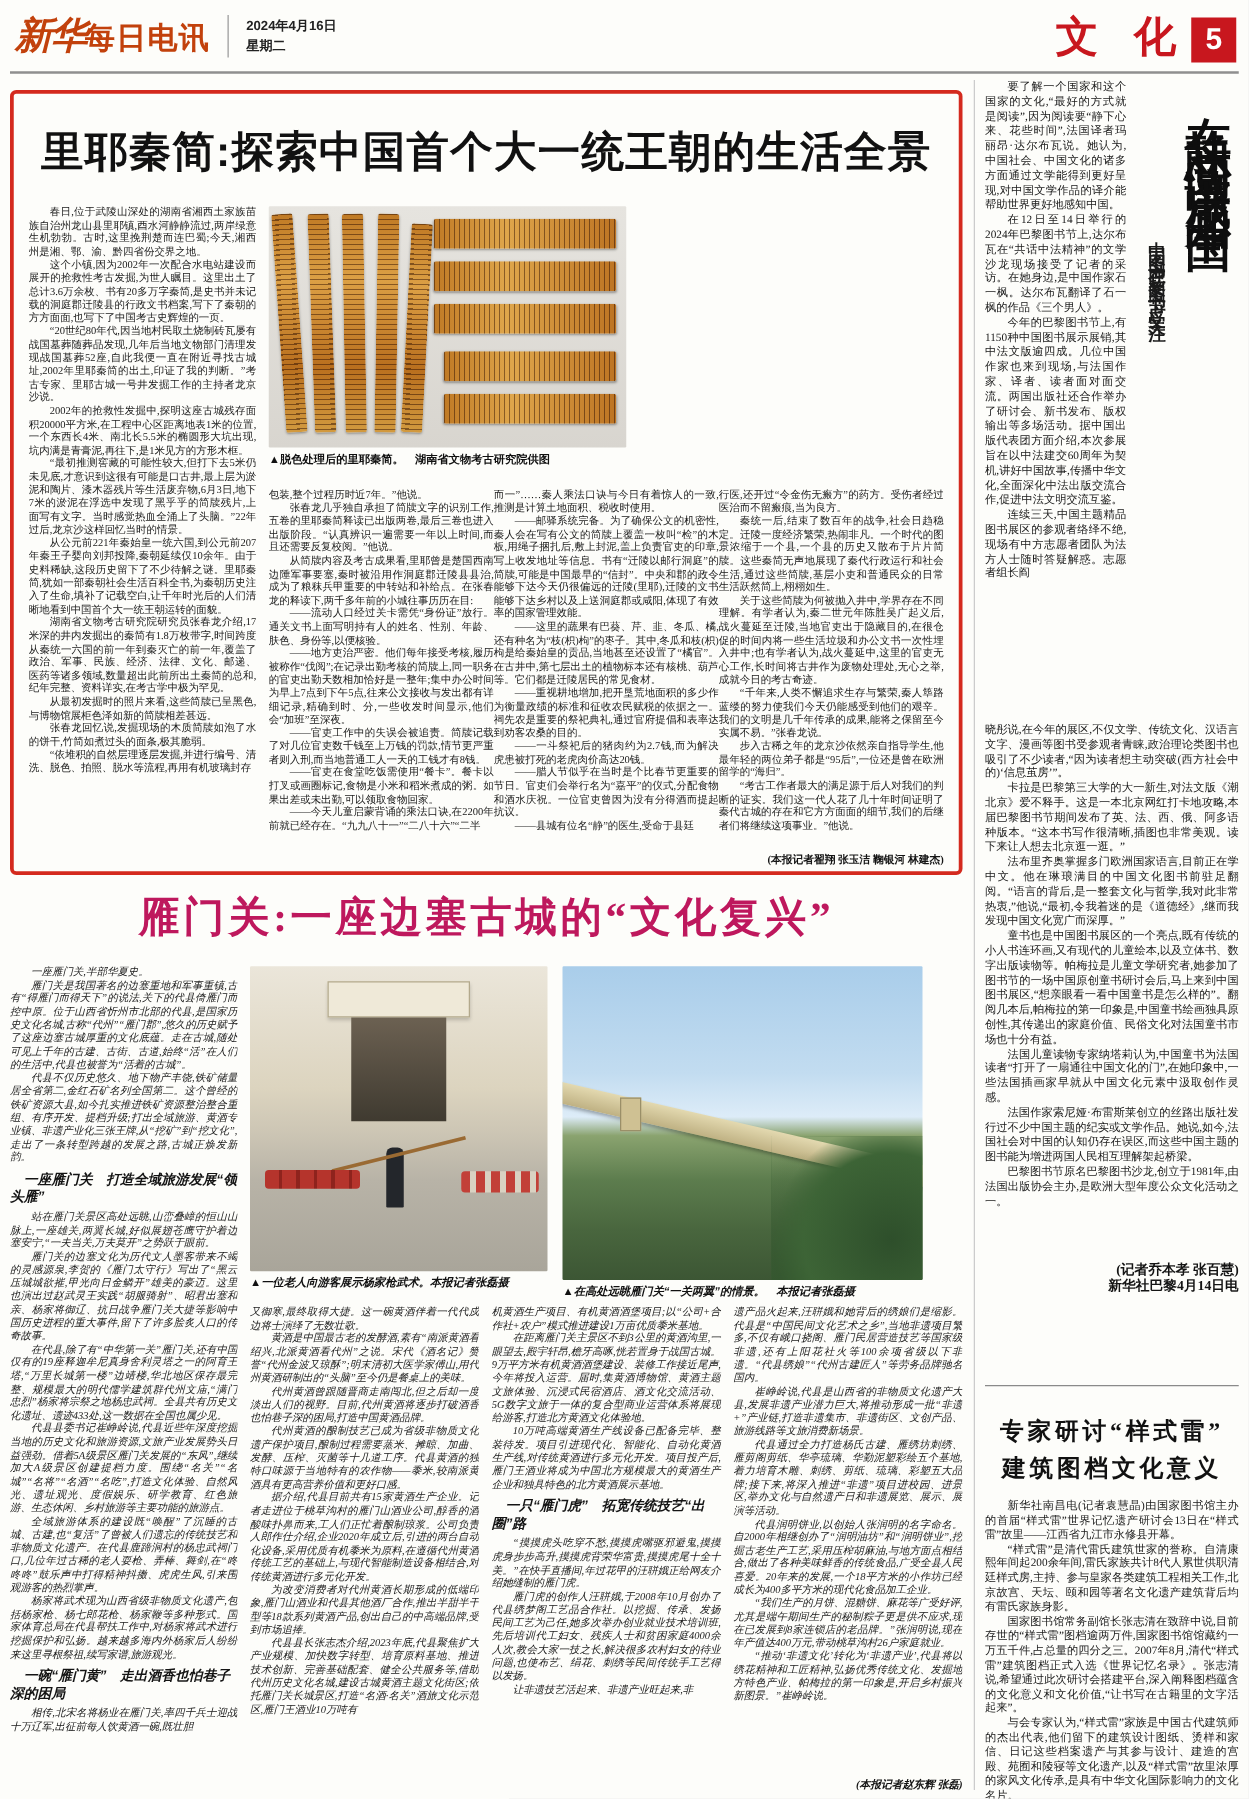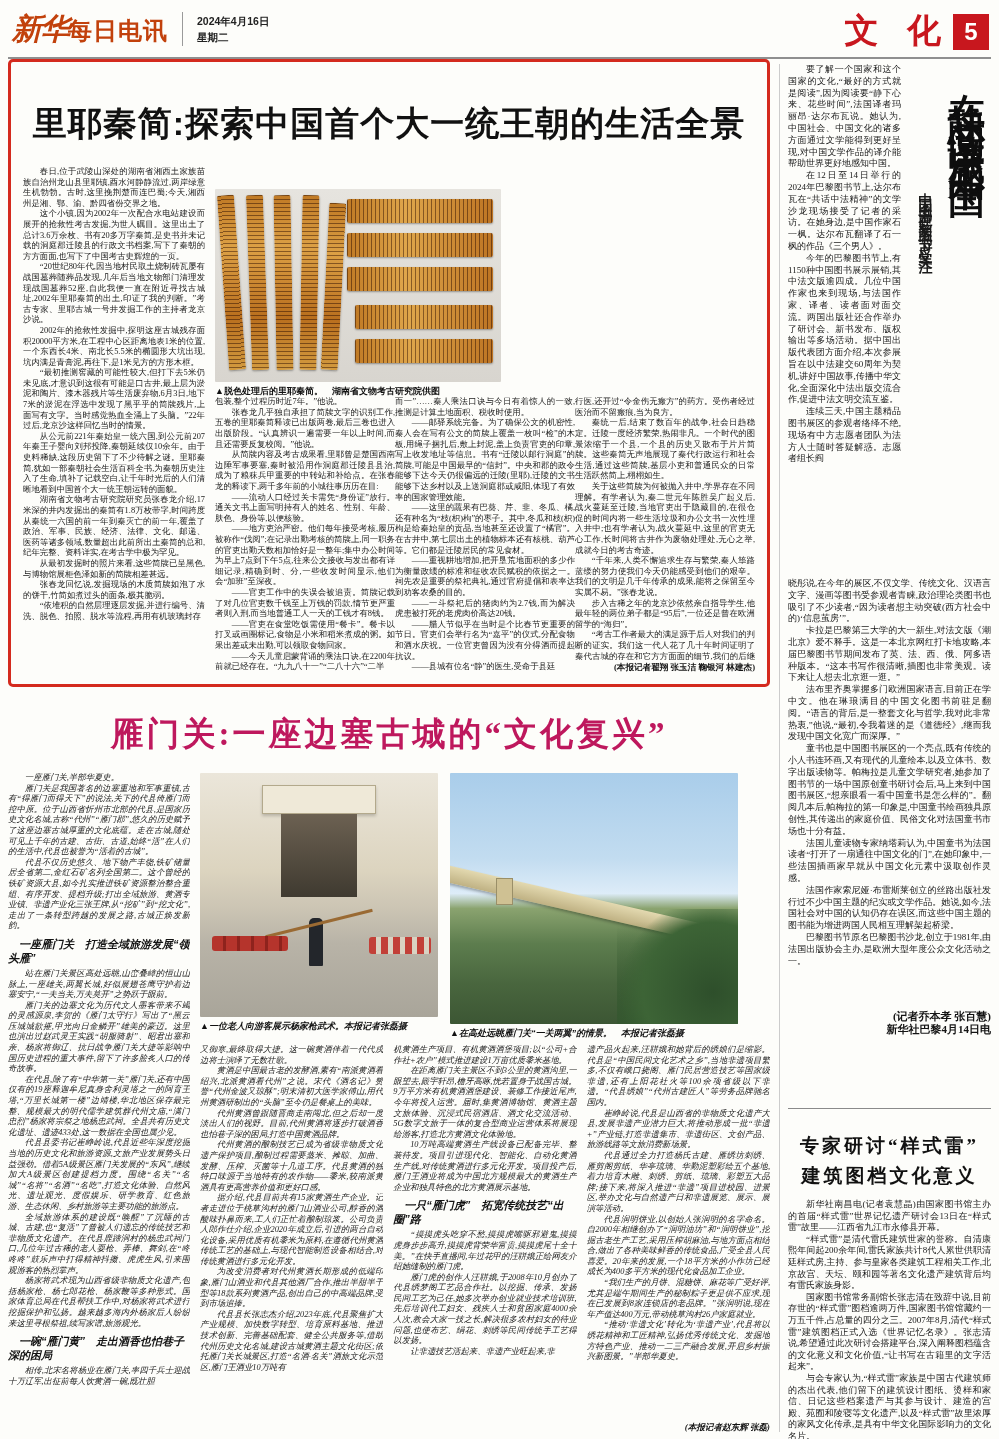"里耶秦简:探索中国首个大一统王朝的生活全景" .main-box { padding: 23px 12px -> 8px 12px; top: 59px -> 72px }
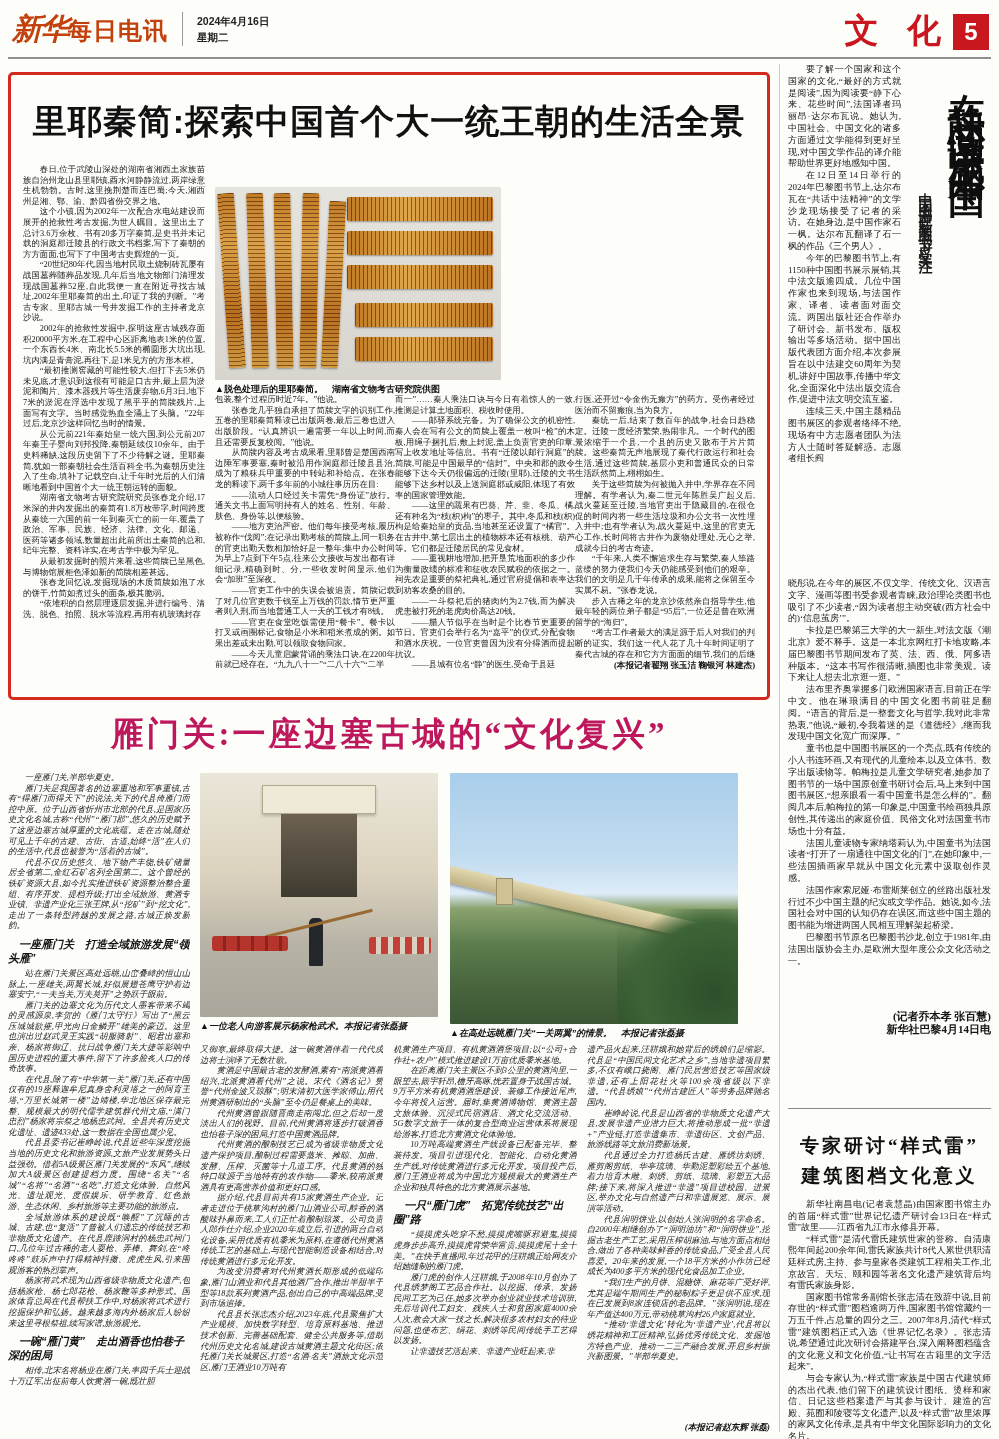"春日,位于武陵山深处的湖南省湘西土家族苗族自治州龙山县里耶镇,酉水河静静流过,两" .mb-body { align-items: center -> none }
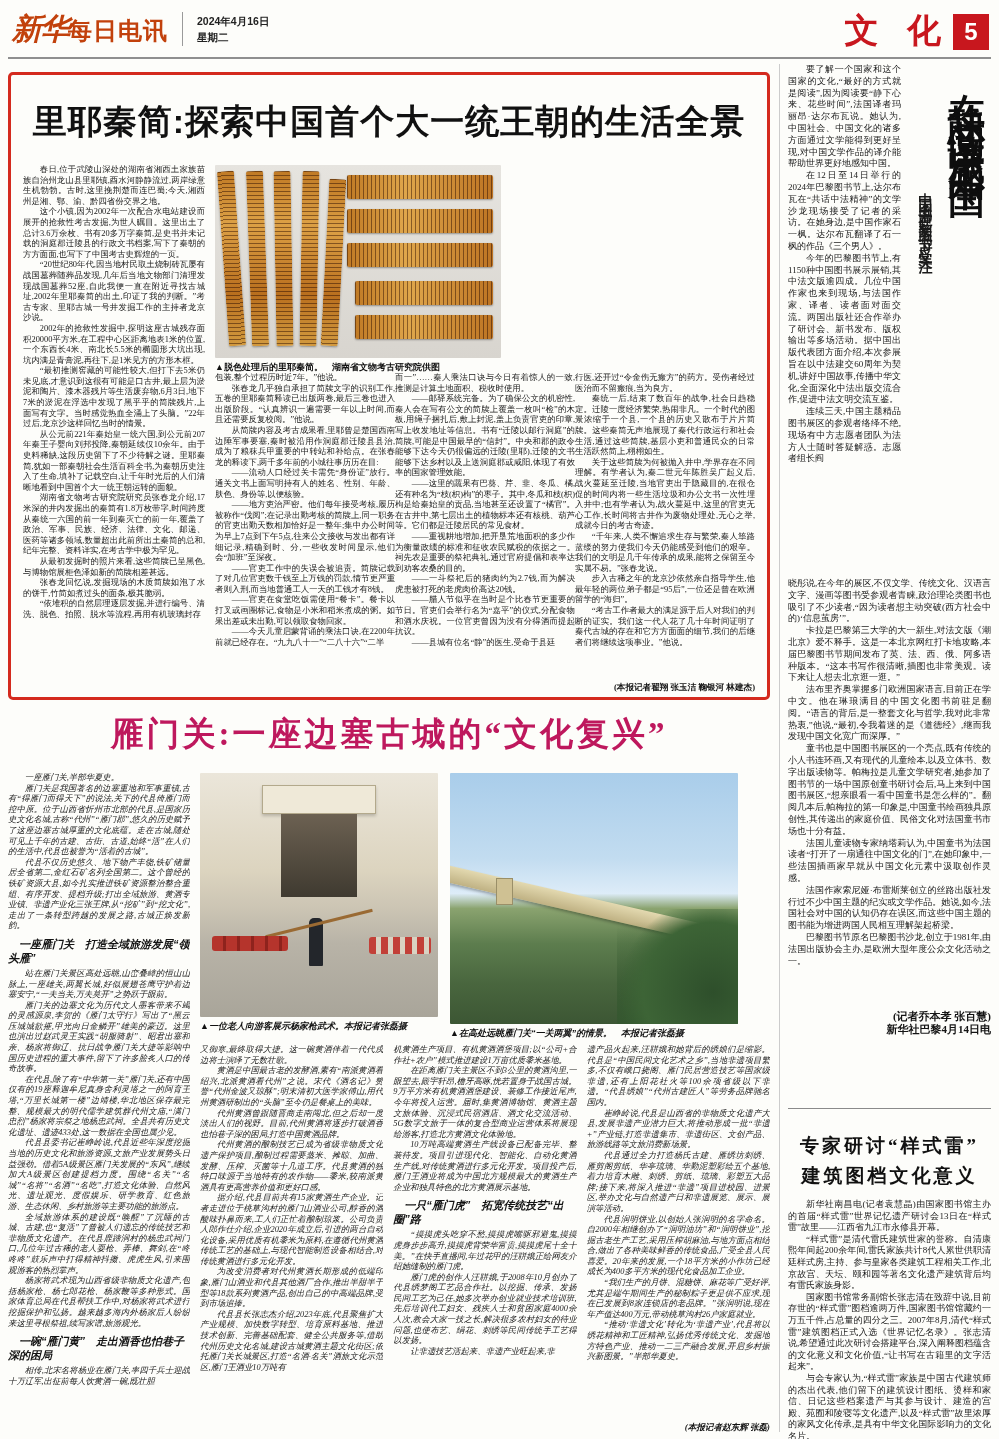"包装,整个过程历时近7年。”他说。" .cols { margin-top: 0 -> 18px }
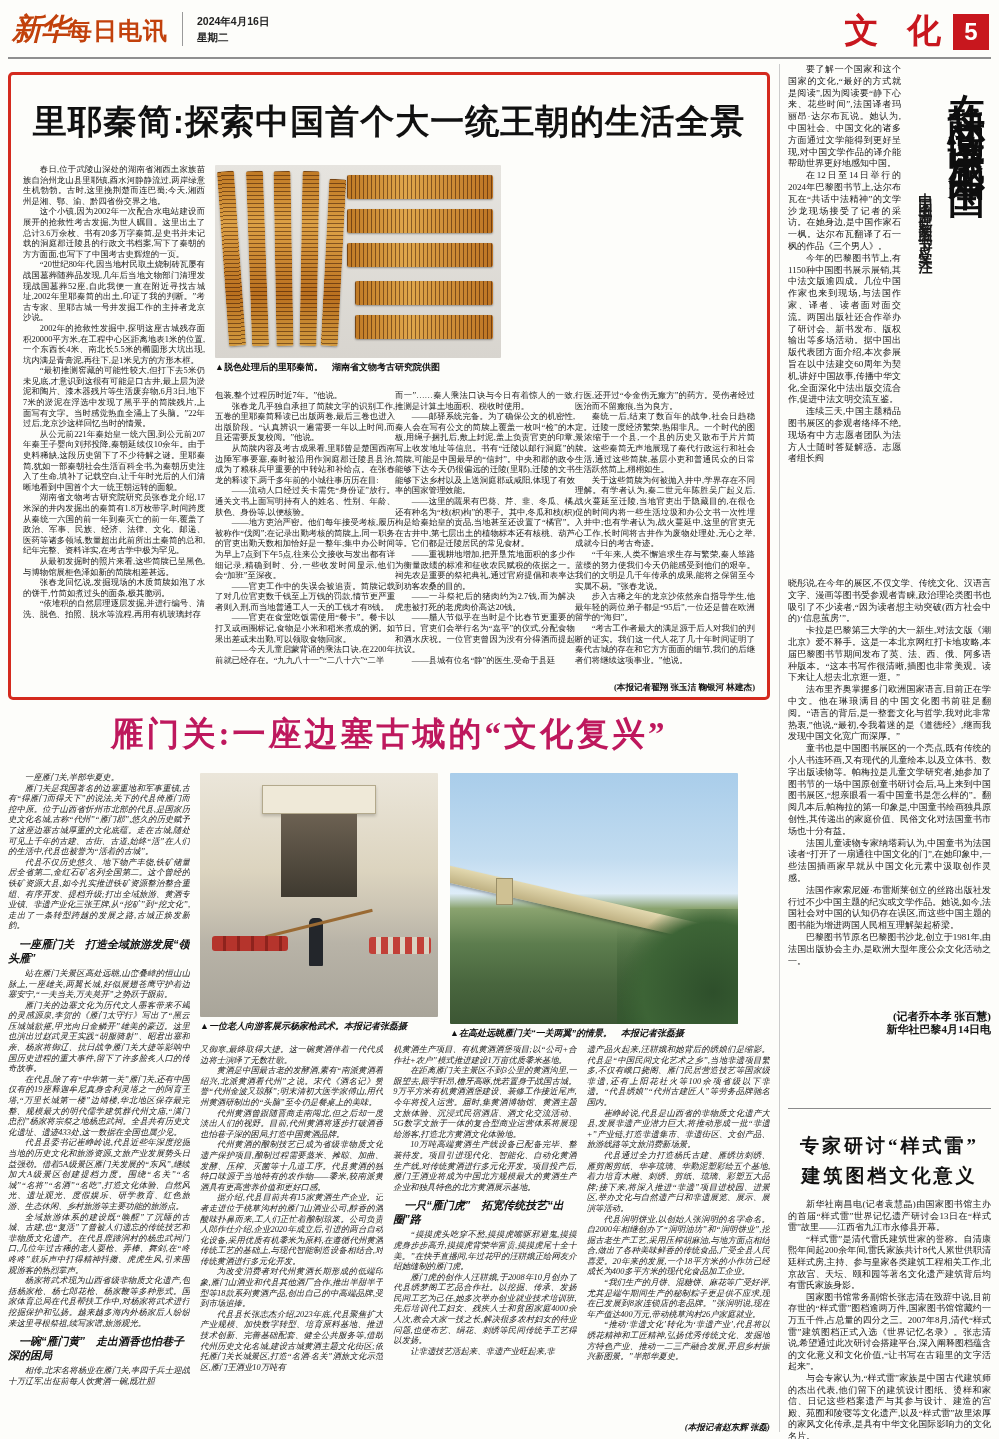"“推动‘非遗文化’转化为‘非遗产业’,代县将以绣花精神和工匠精神,弘扬优秀传统文" p.body-paragraph { text: 推动一二三产融合发展,开启乡村振兴新图景。”半部华夏史 -> 帕梅拉的第一印象是,开启乡村振兴新图景。”崔峥岭说 }
